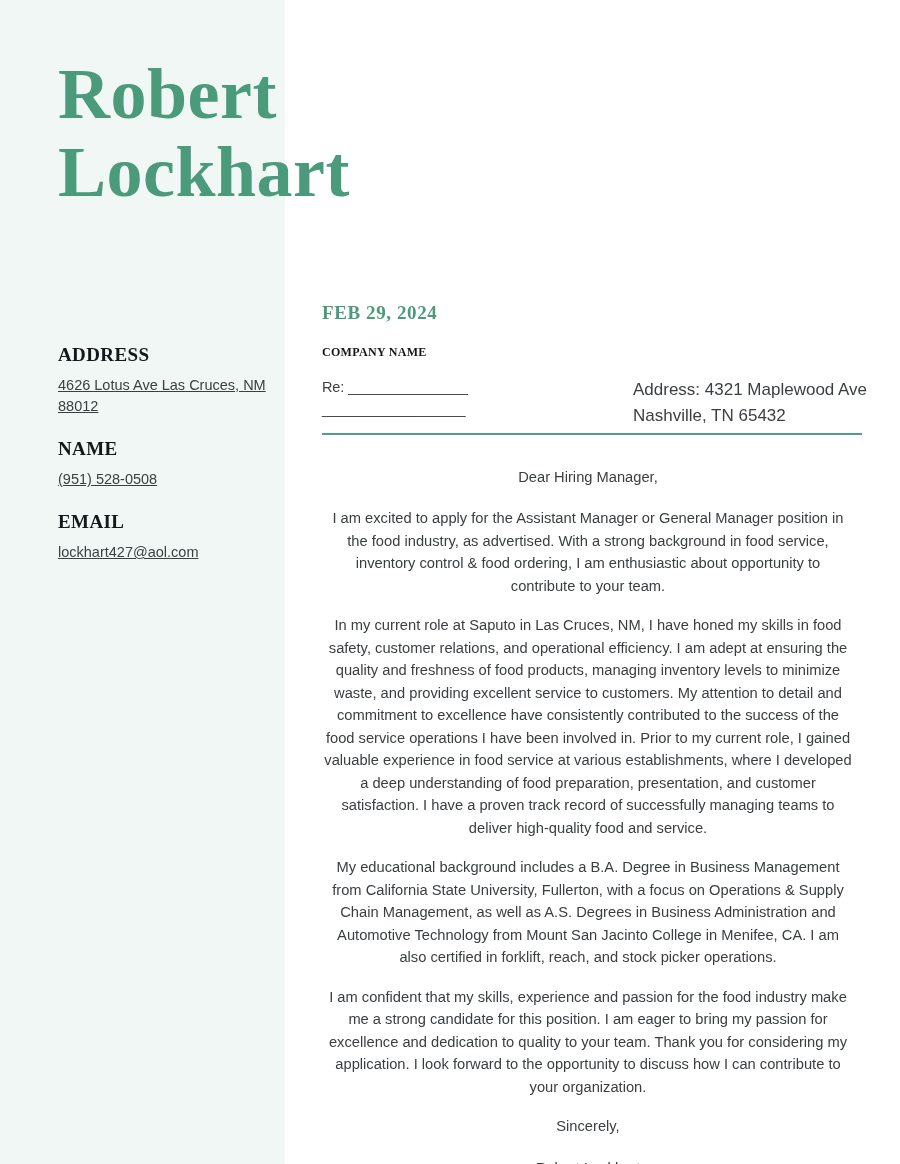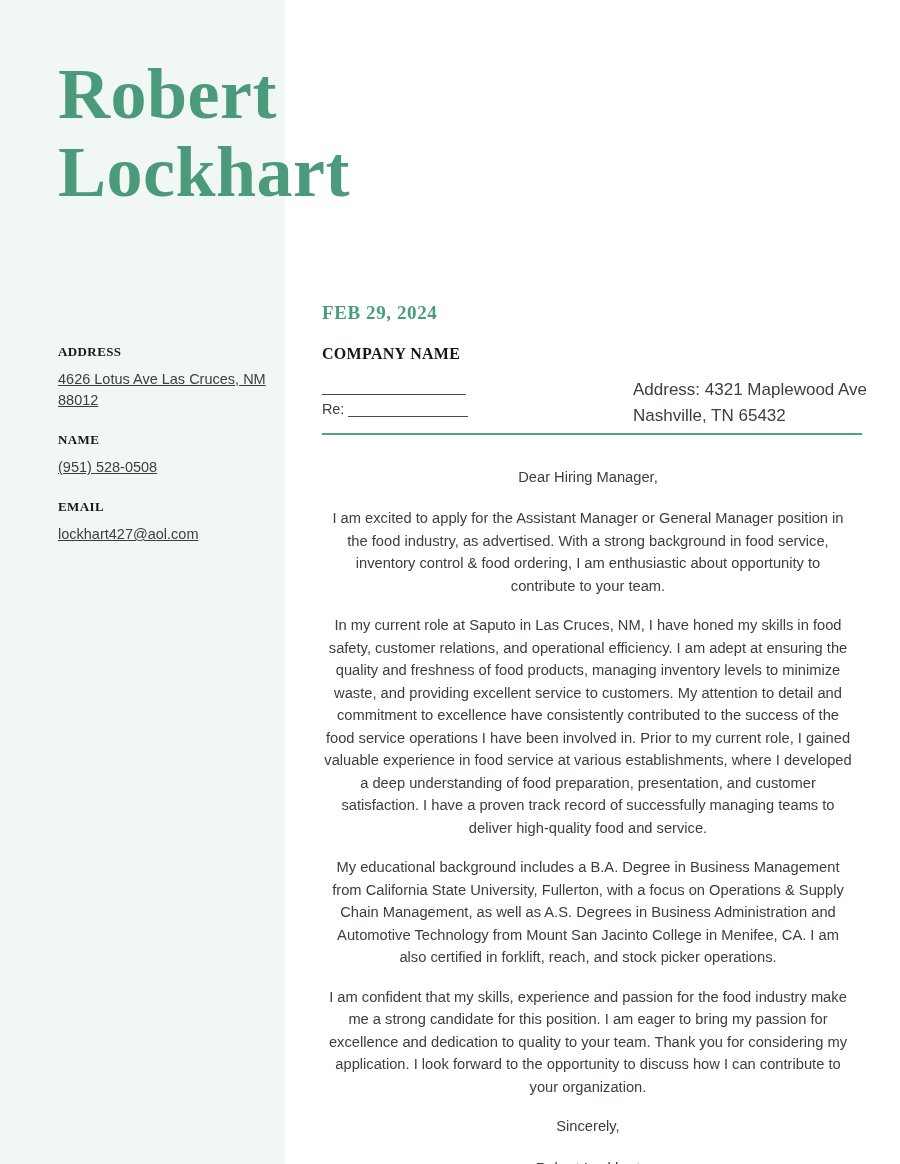"ADDRESS" .contact-label { font-size: 13px -> 19px }
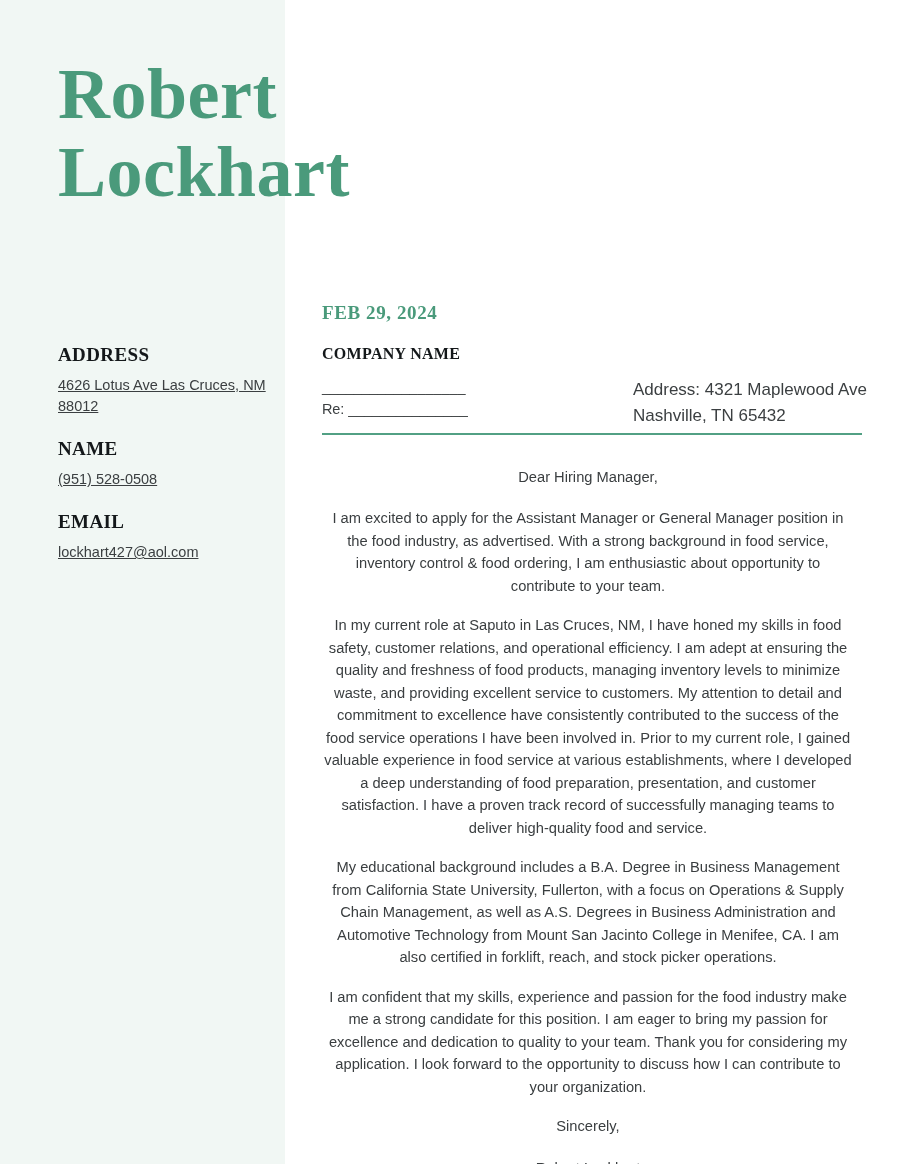"COMPANY NAME" .company-name { font-size: 16px -> 12px }
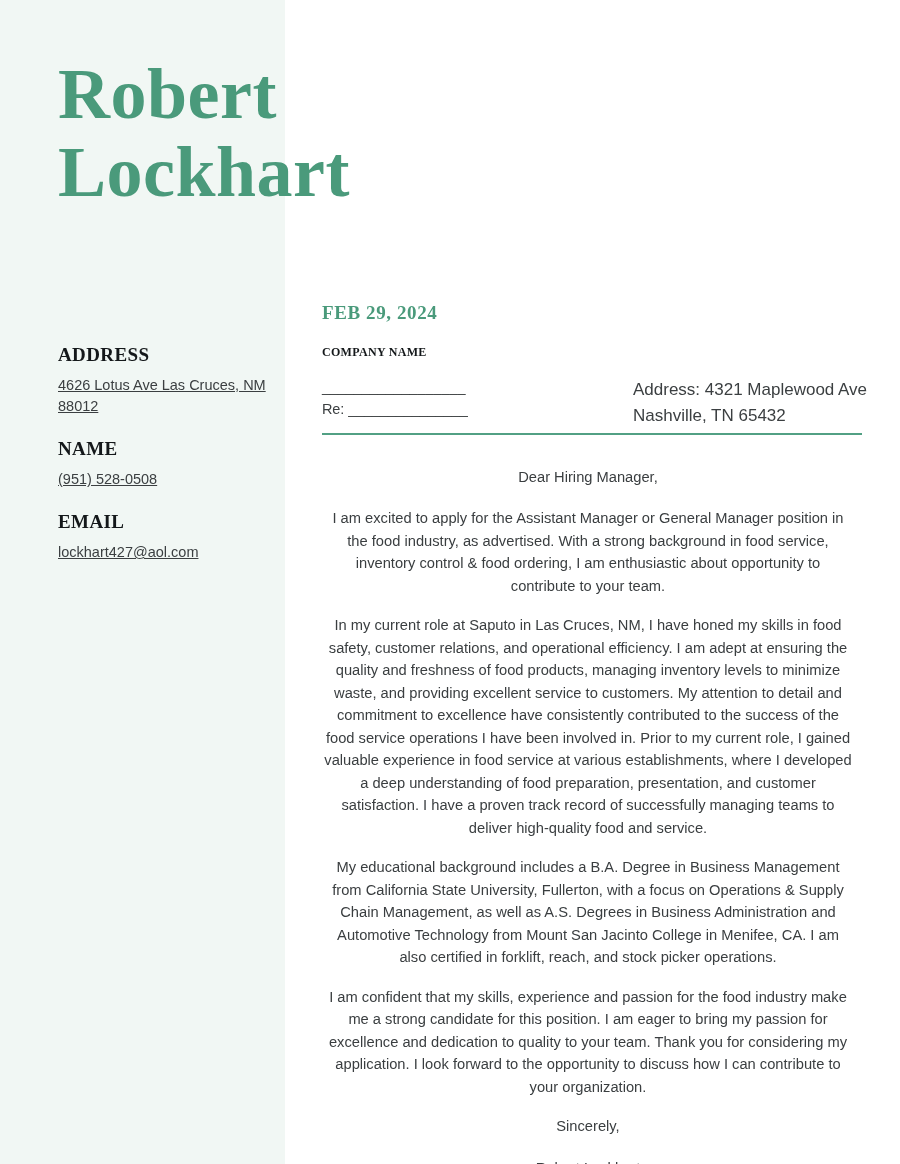"__________________" span.re-line { order: before "Re: _______________" -> after "Re: _______________" }
